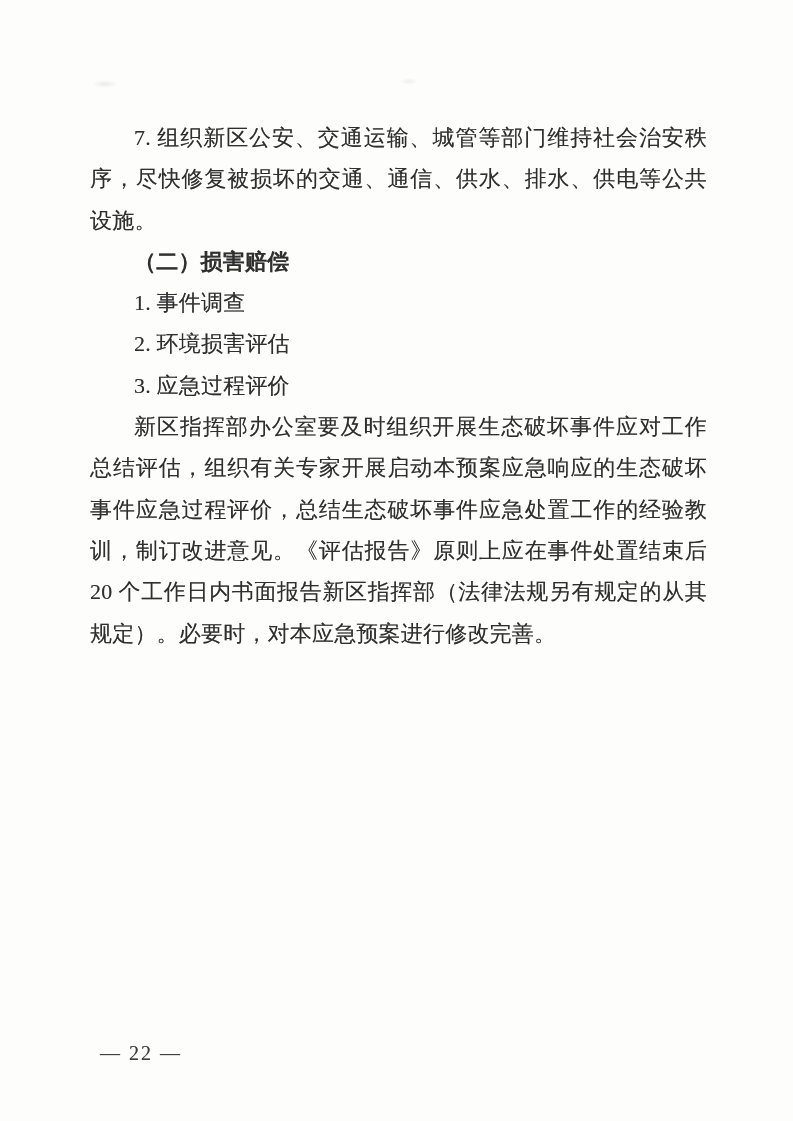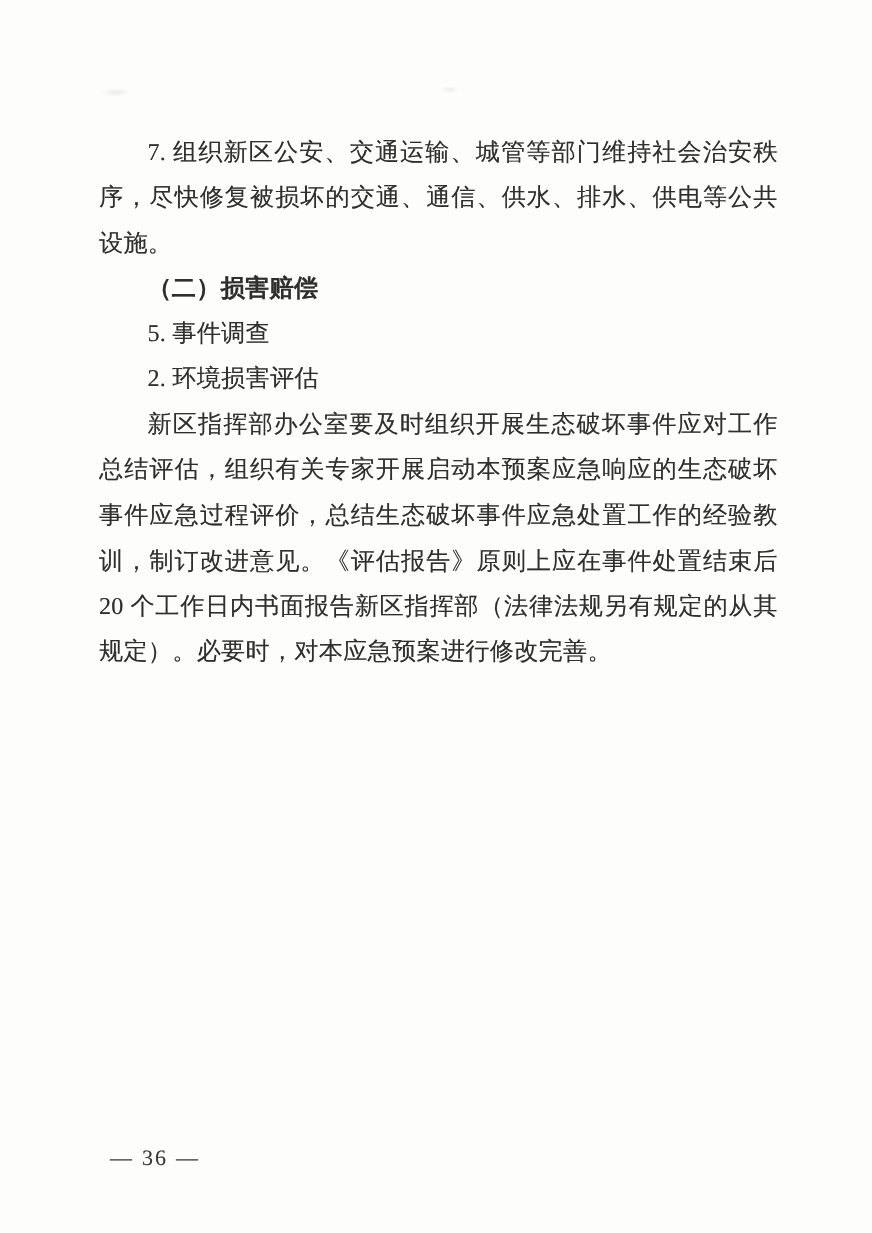"5. 事件调查" p { text: 5 -> 1 }
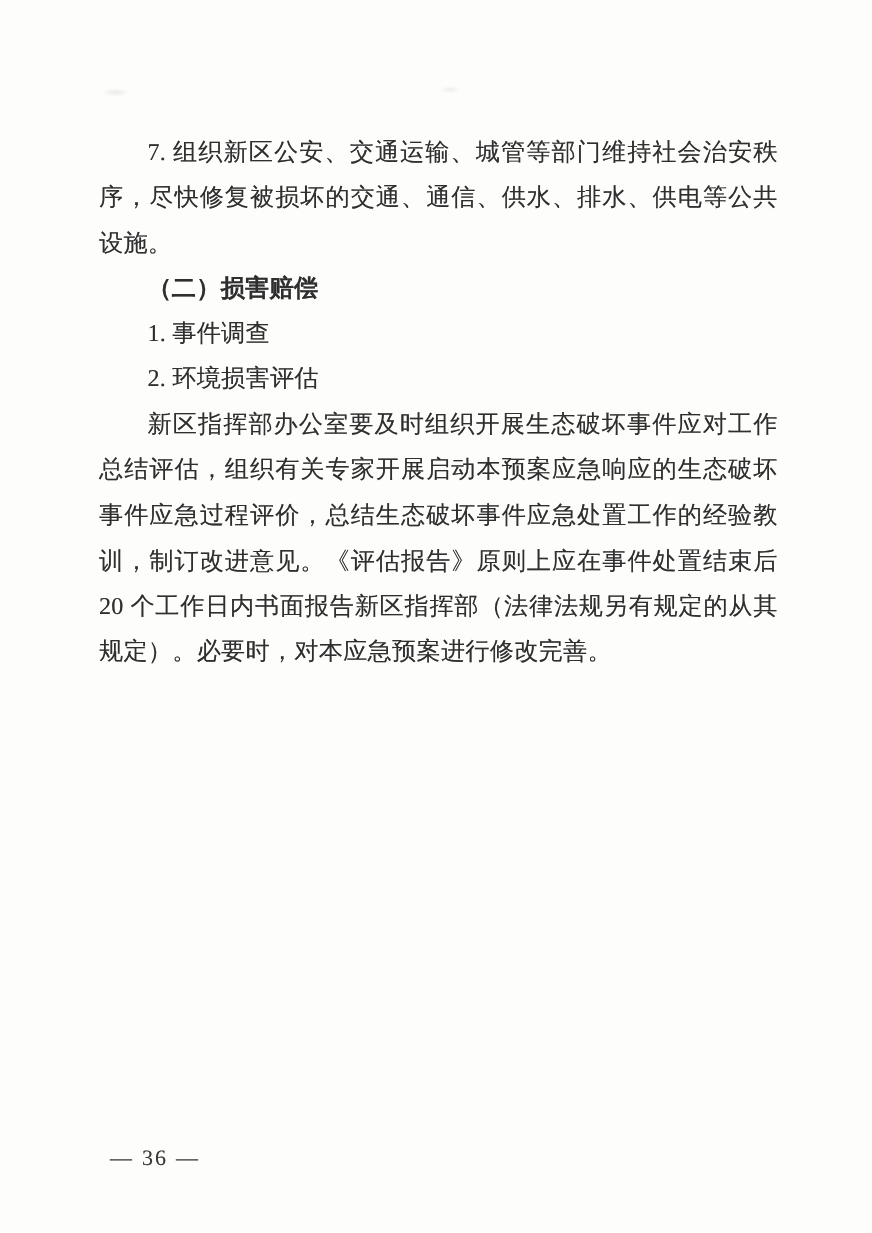"3. 应急过程评价" p { html: none -> <p>3. 应急过程评价</p> }
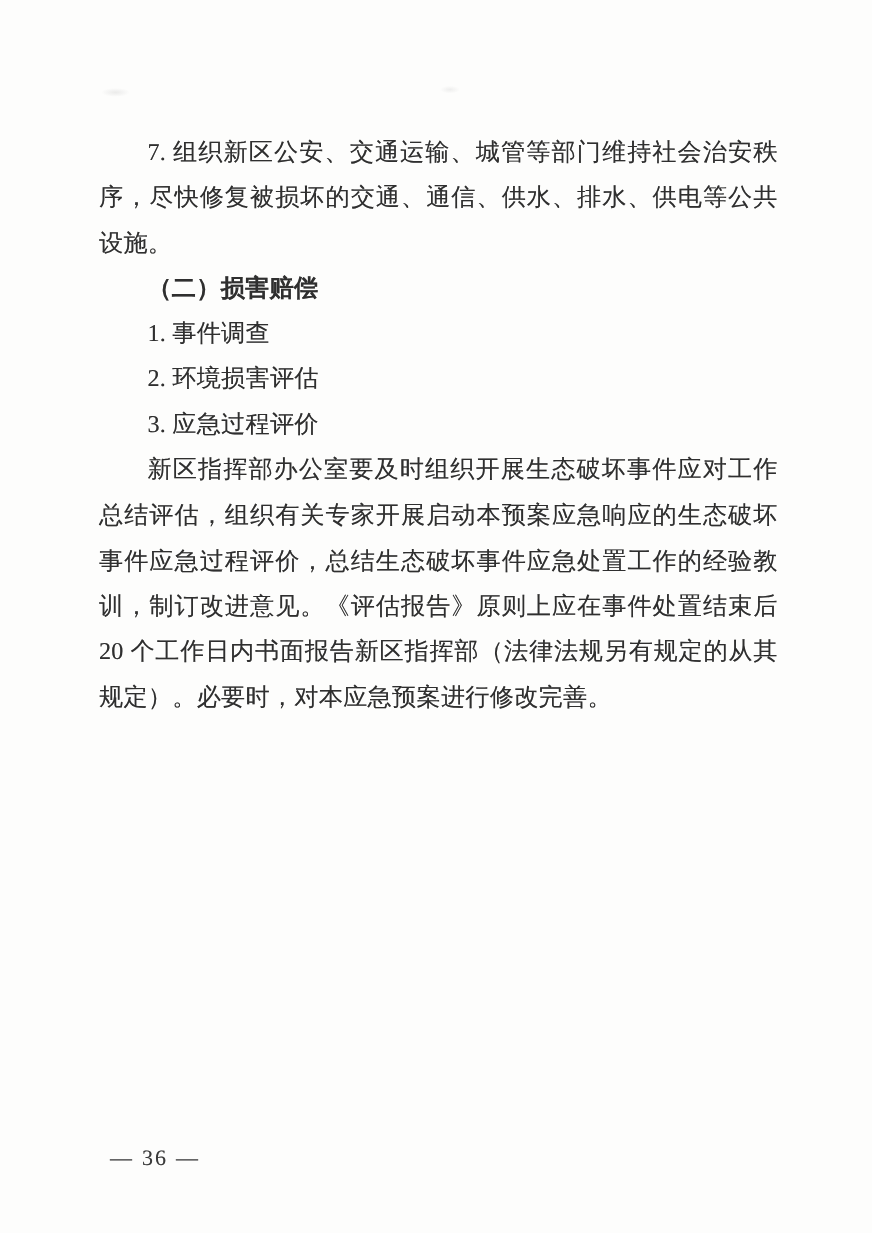"— 36 —" div.page-number { text: 36 -> 22 }
